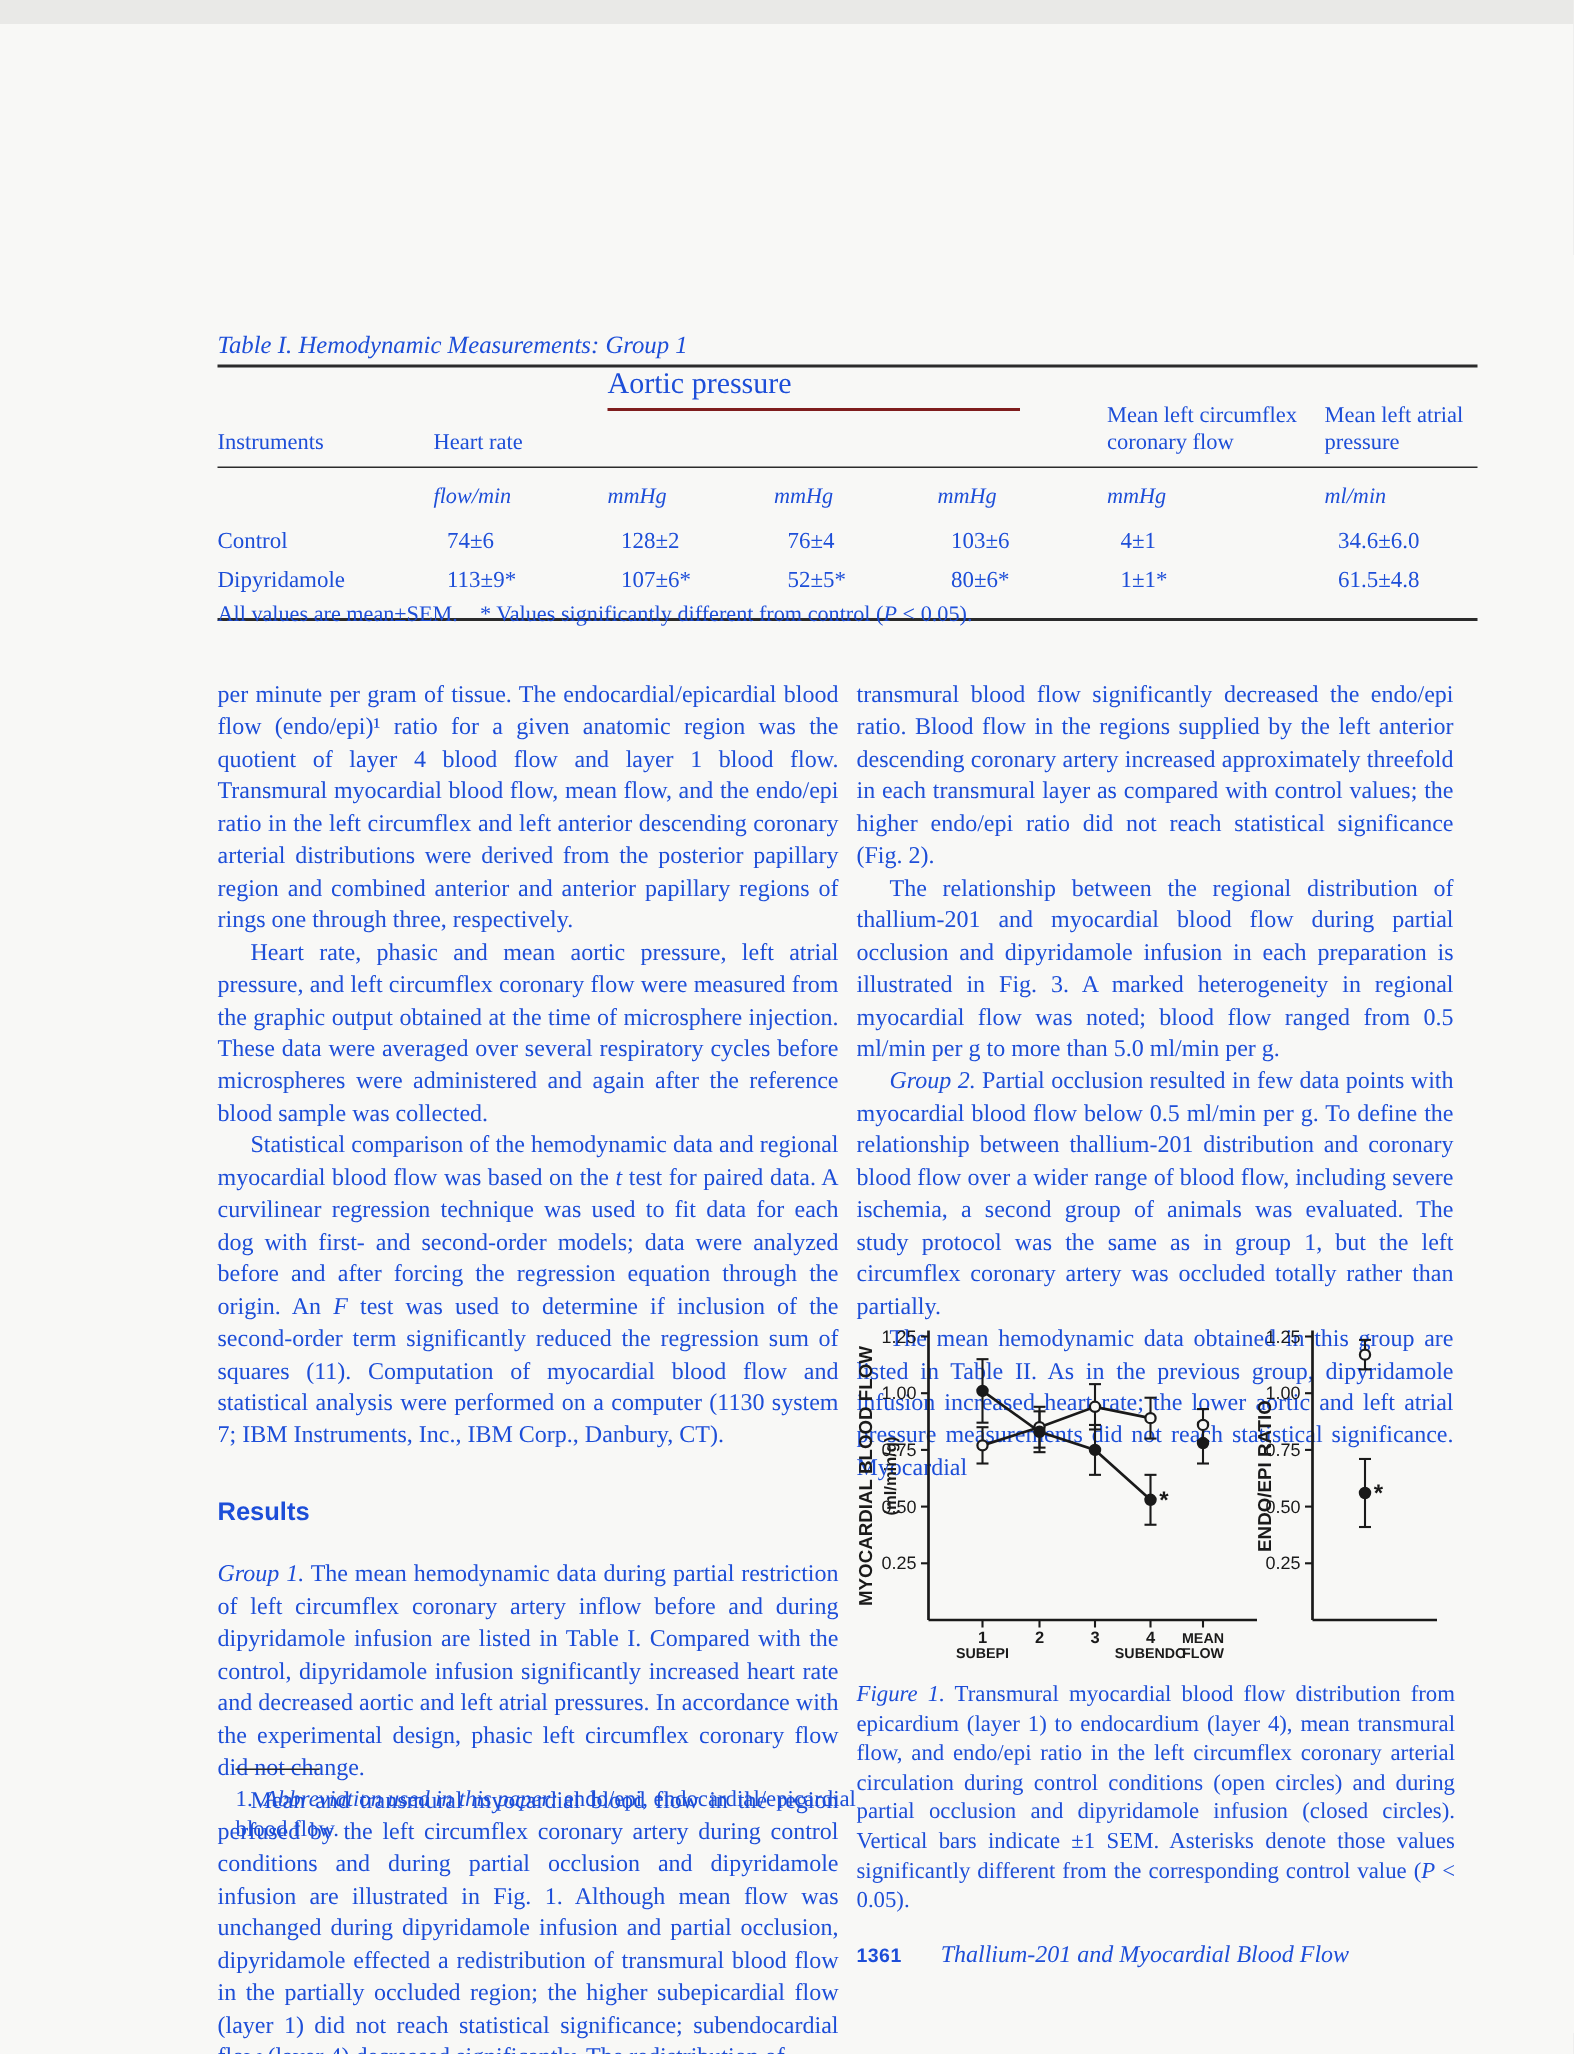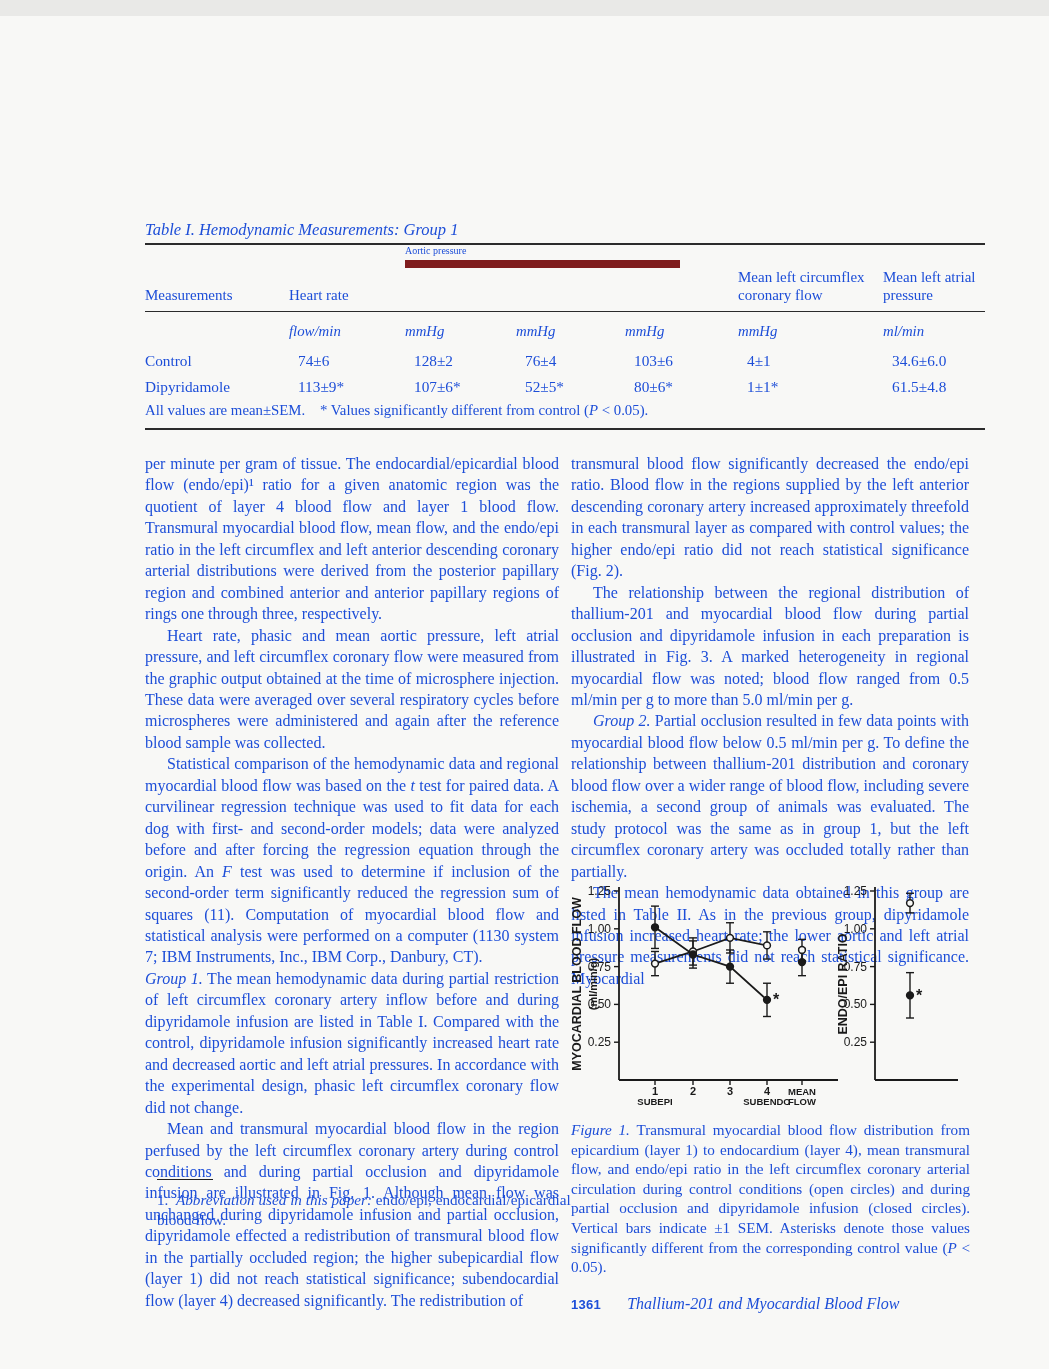"Aortic pressure" .g-label { border-bottom: 8px solid #7f1d1d -> 2px solid #7f1d1d; font-size: 10px -> 20px }
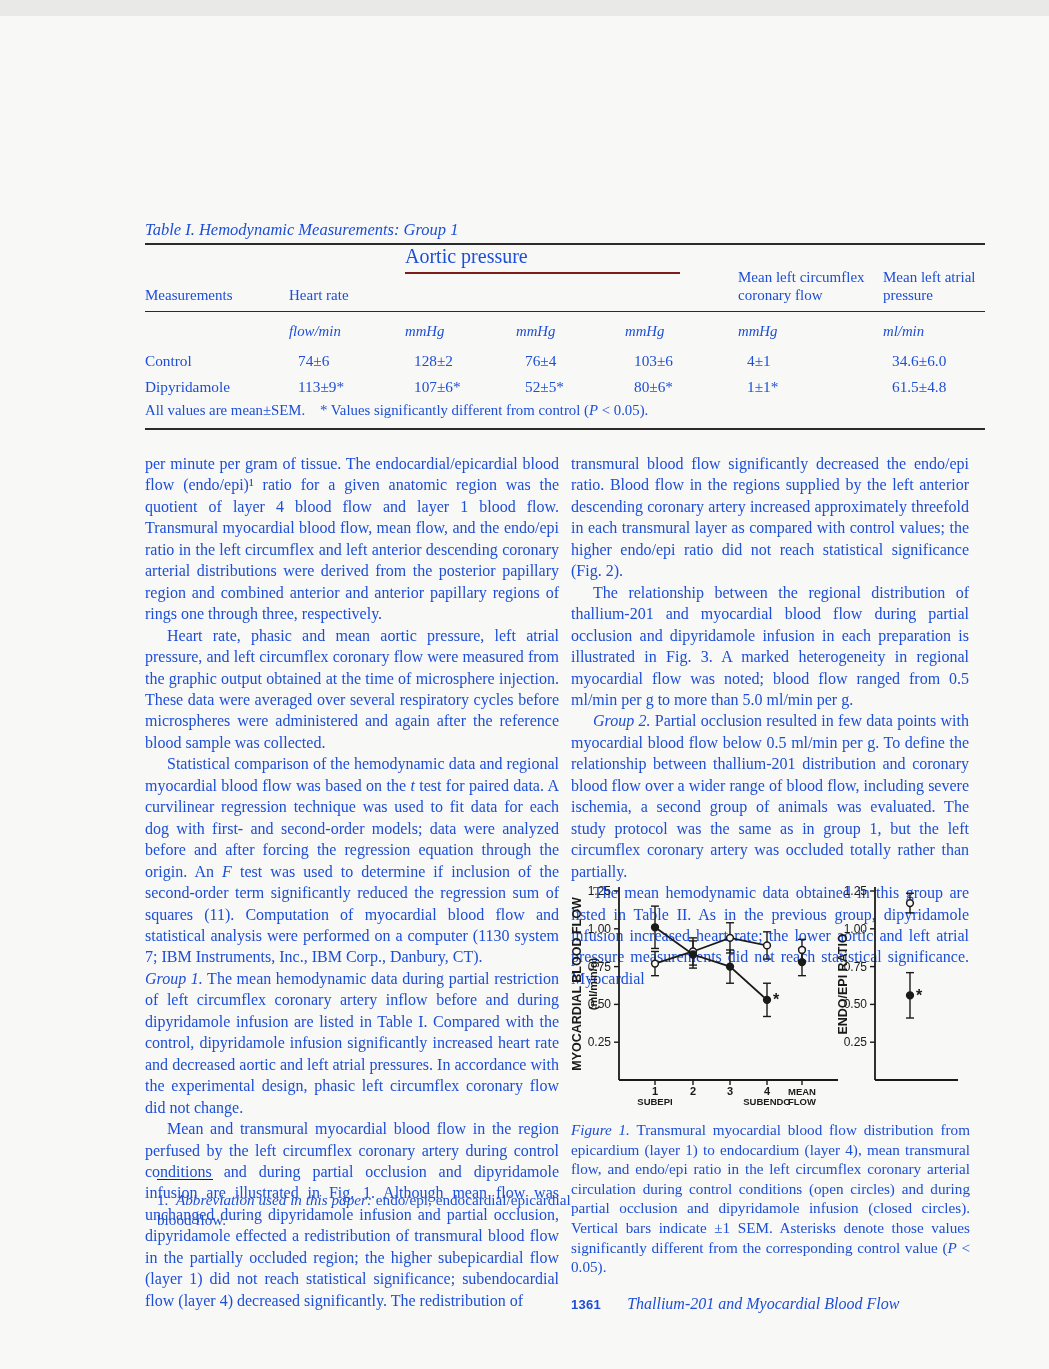"Measurements" div.hc { text: Measurements -> Instruments }
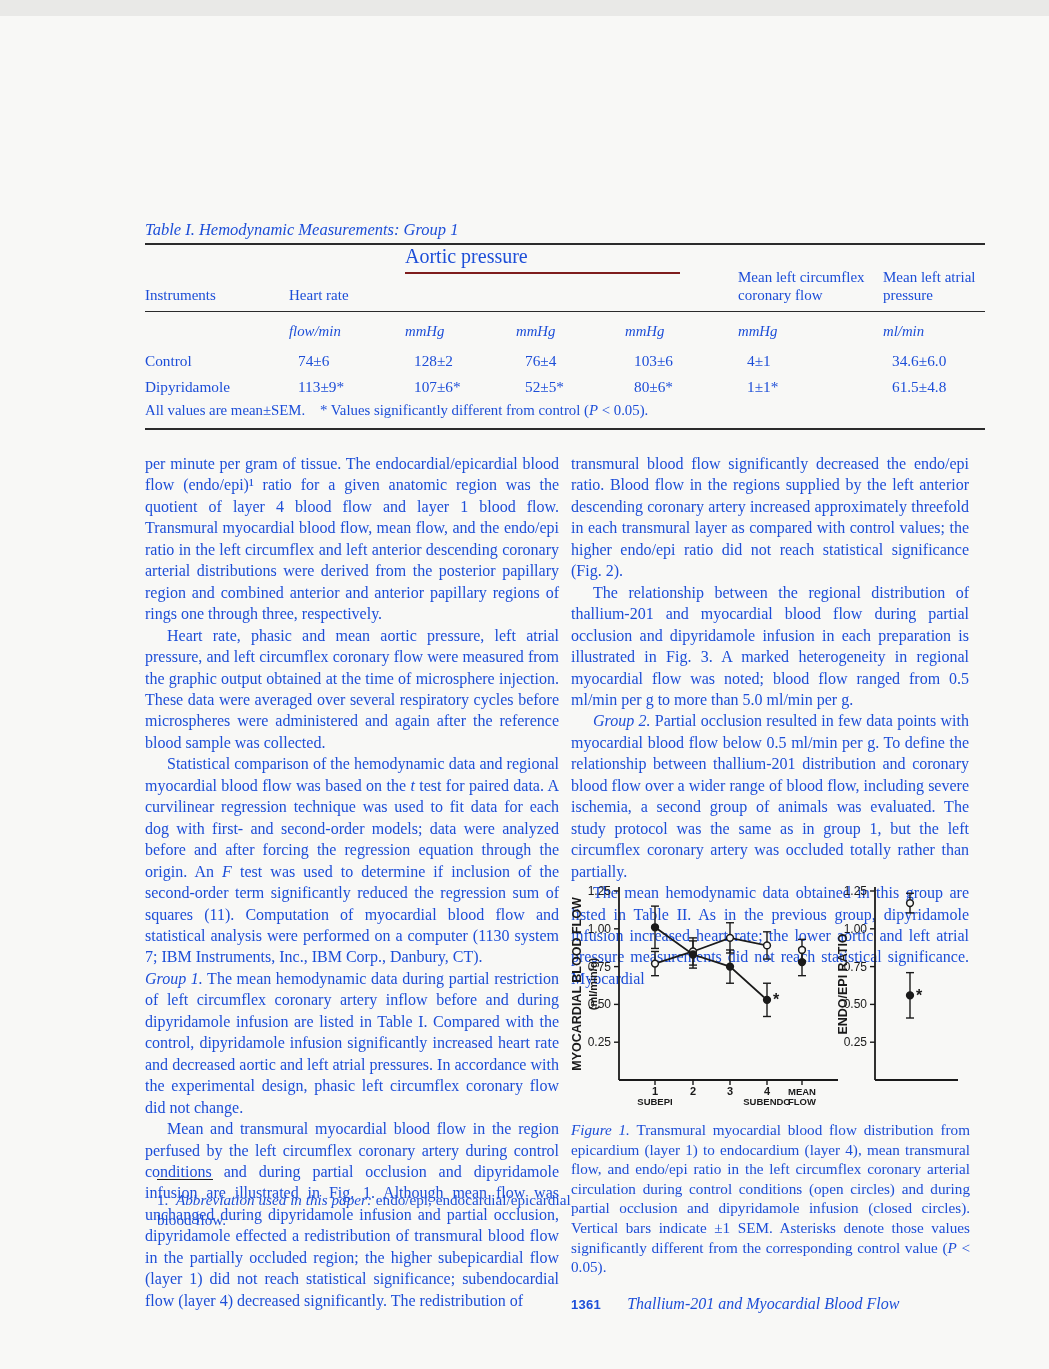"Control" .t-body { padding-bottom: 28px -> 12px }
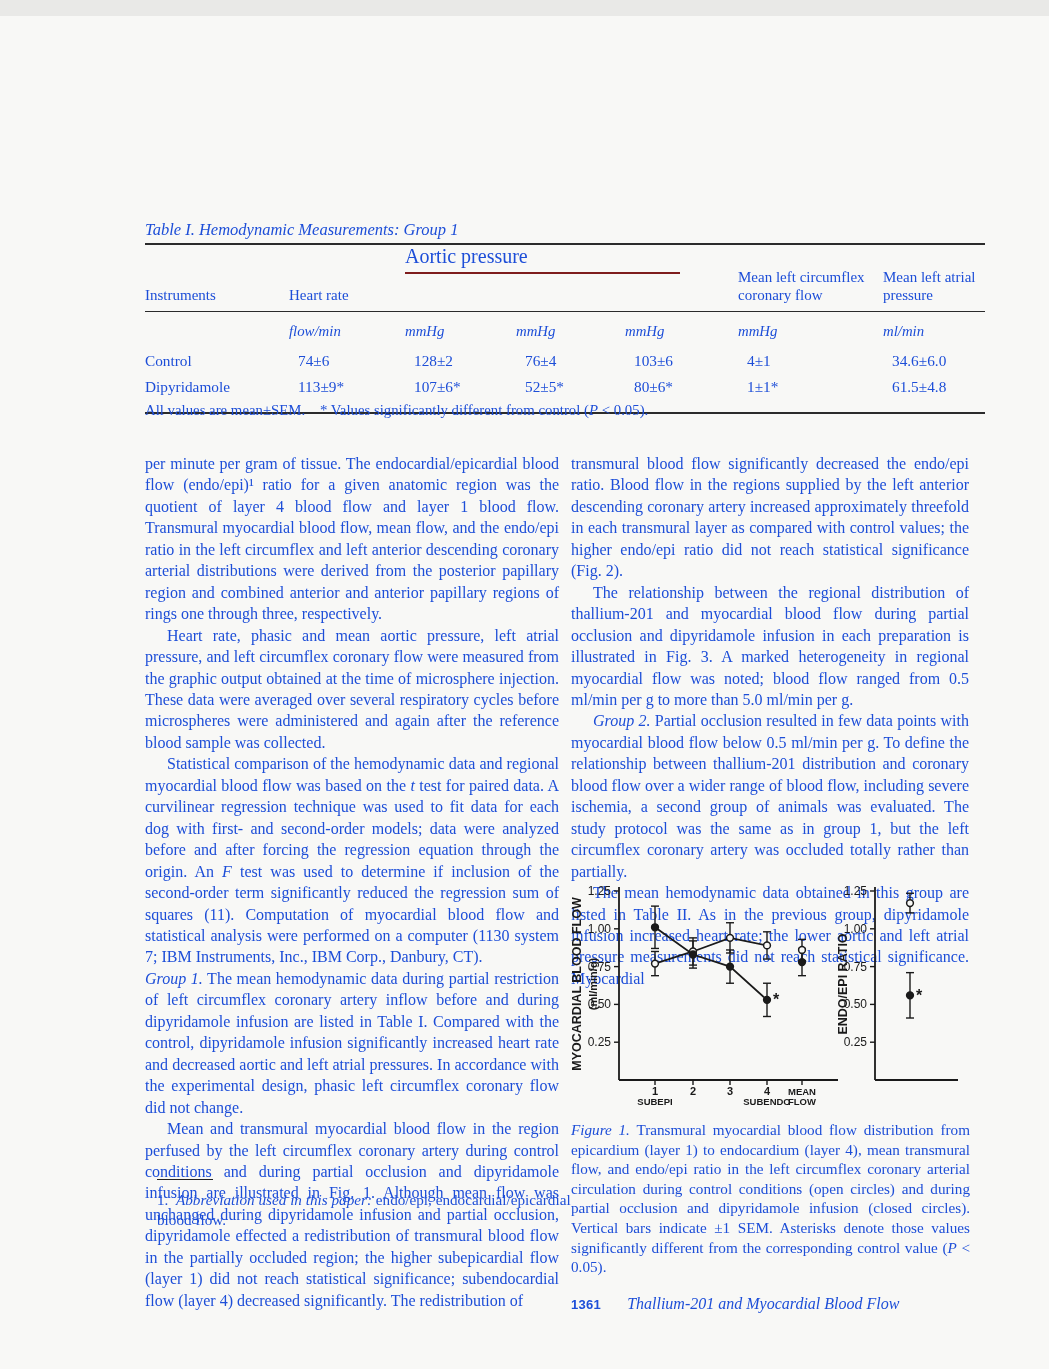"Results" div.h-results { html: none -> <div>Results</div> }
